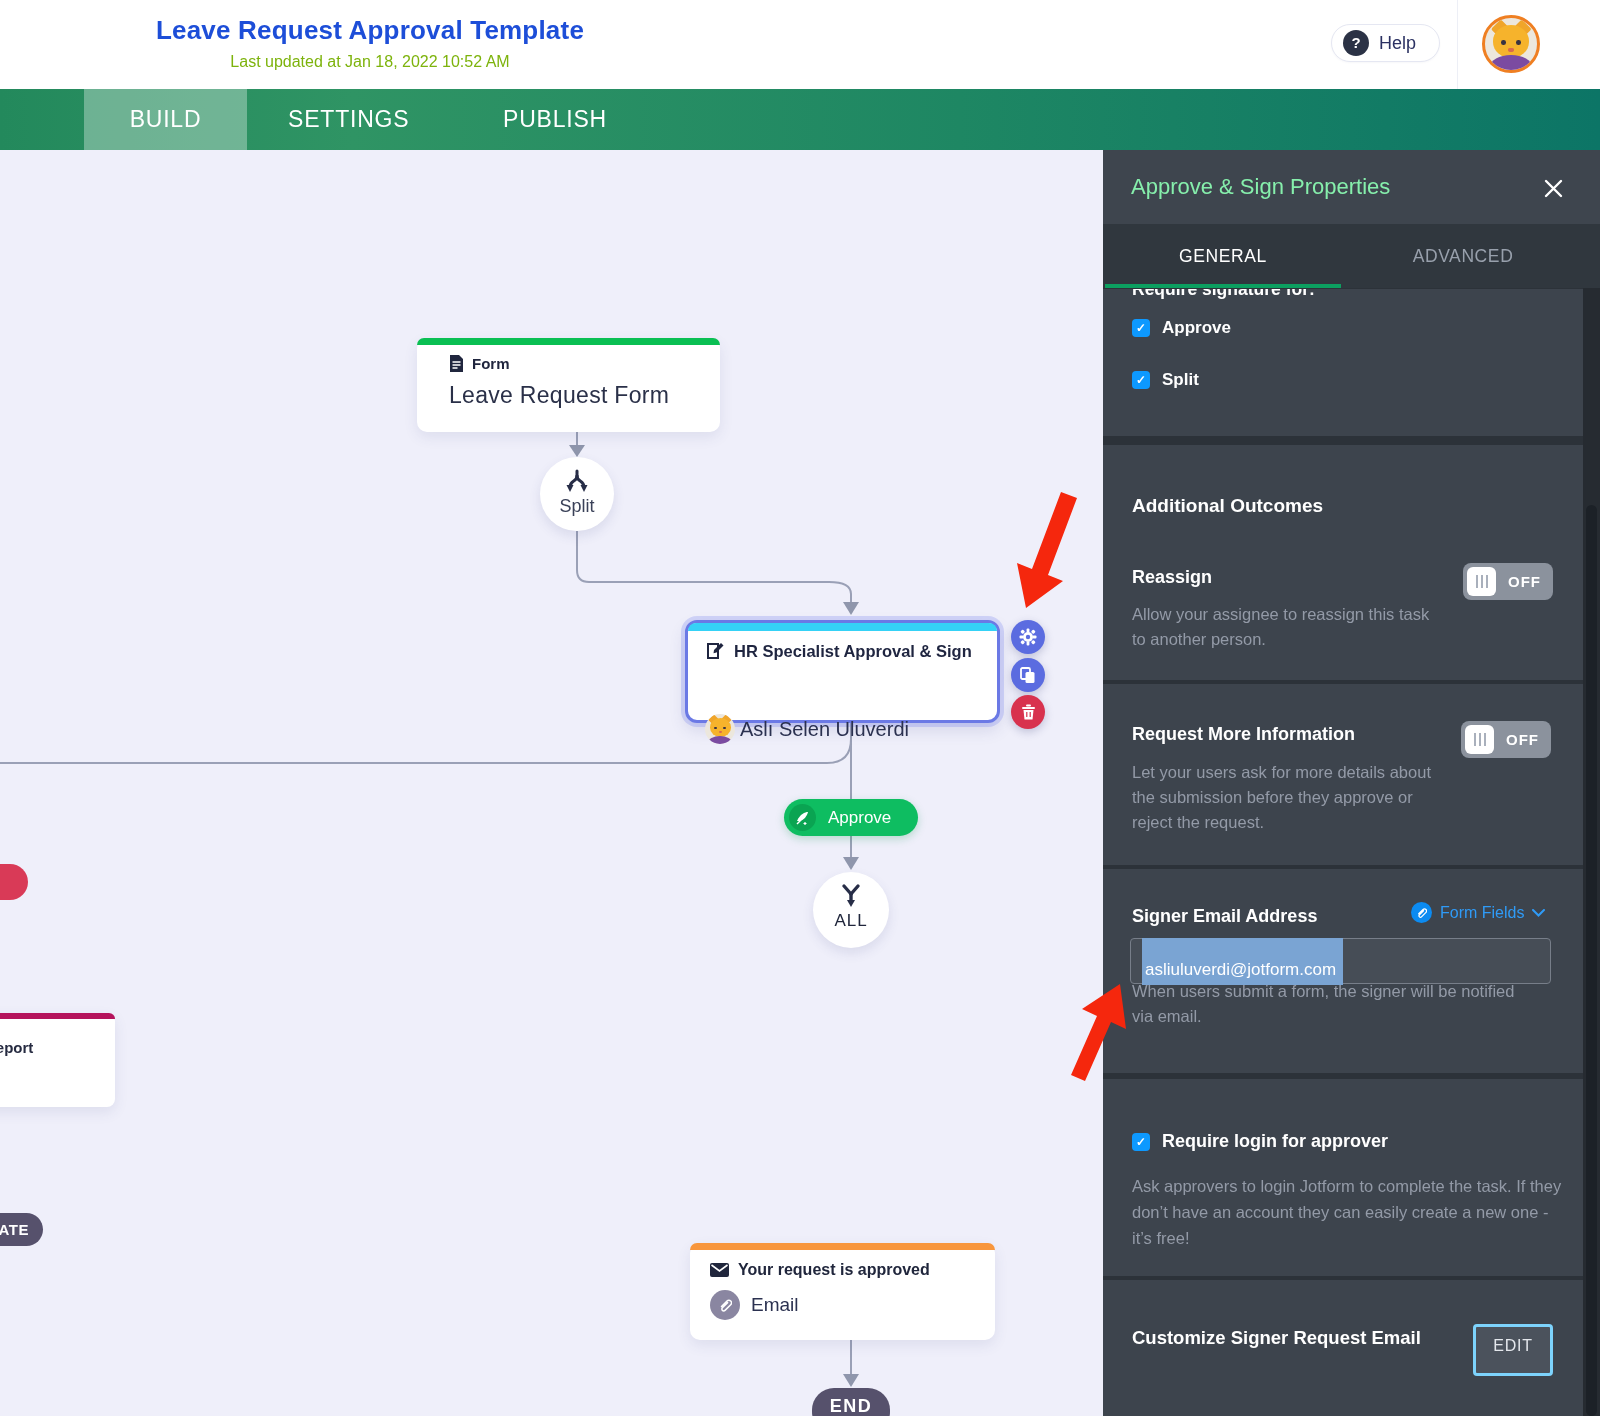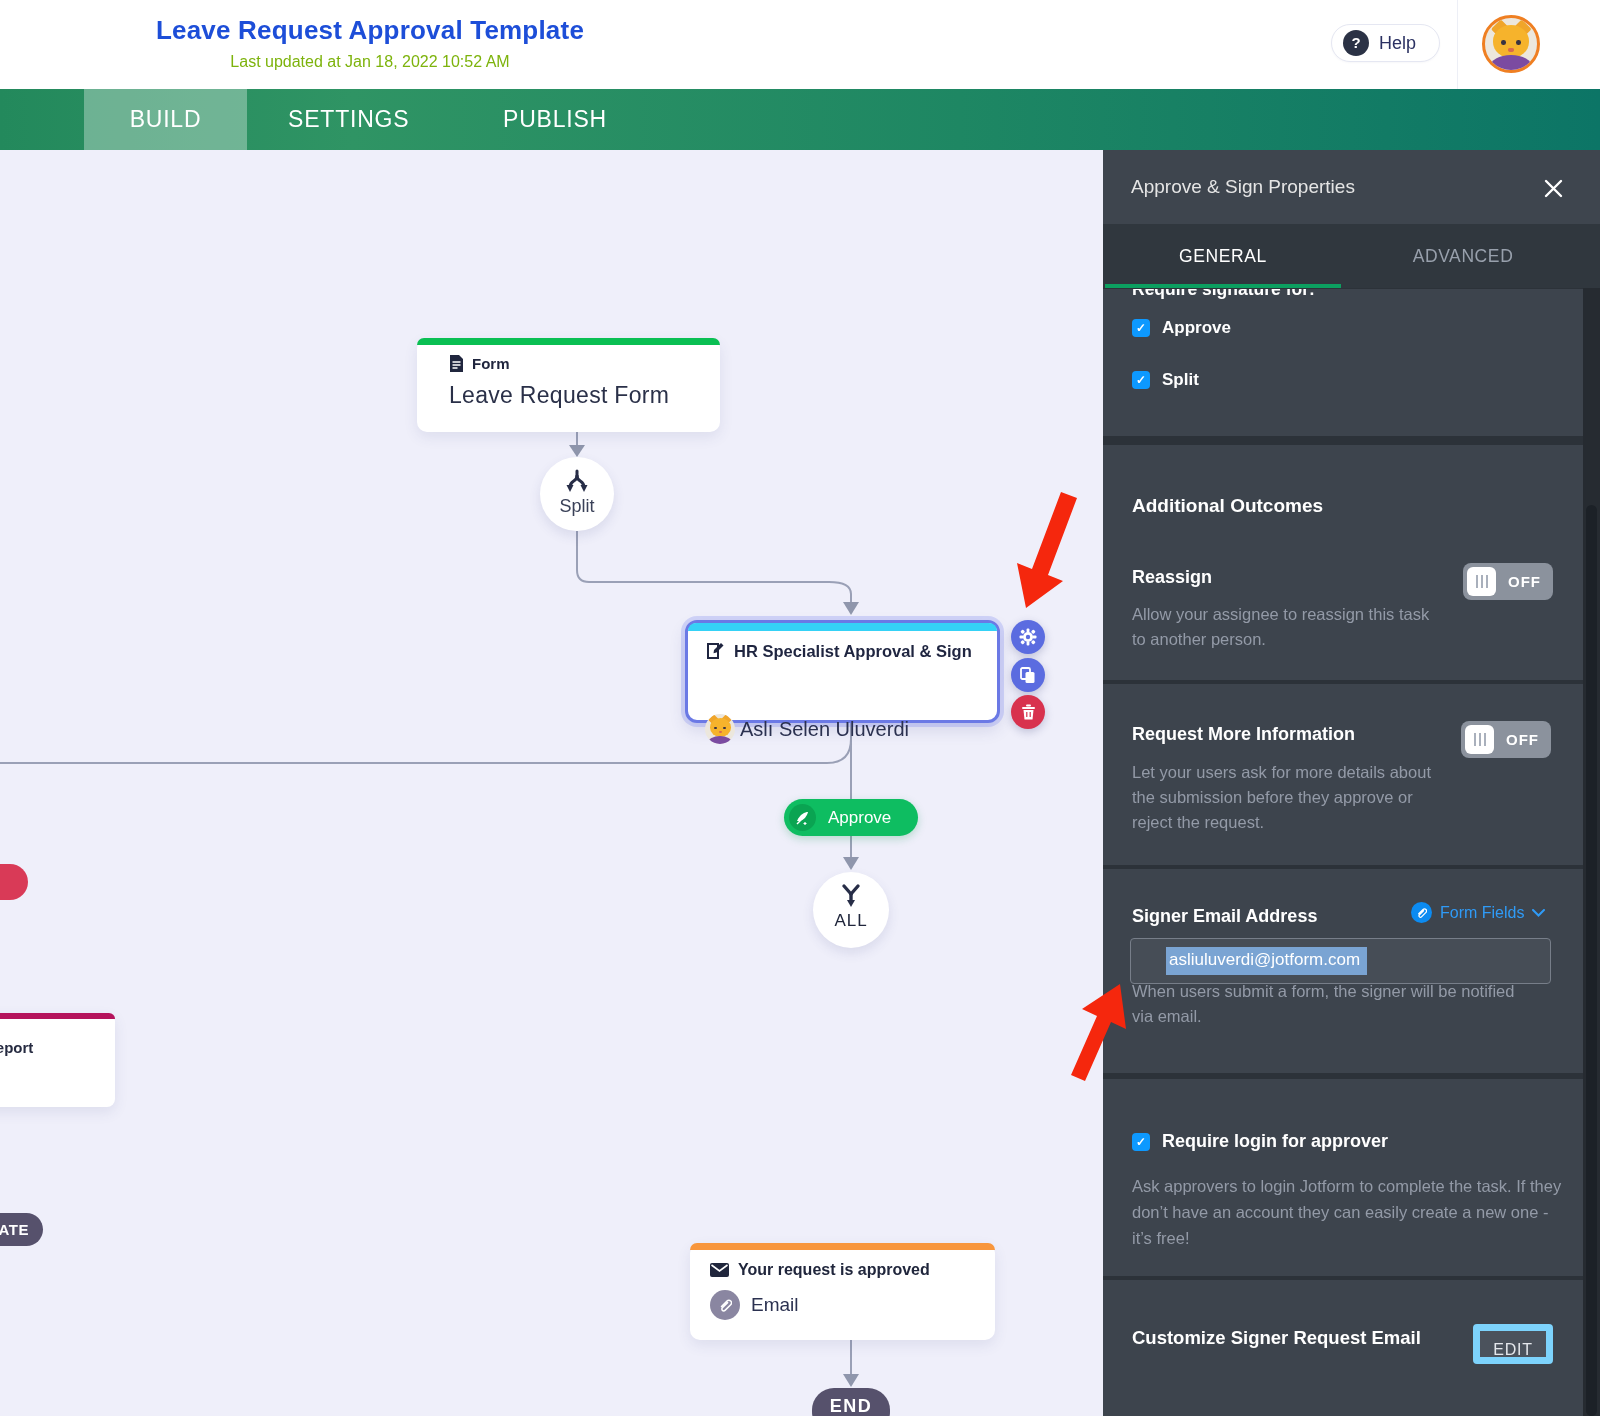"Approve & Sign Properties" .p-title { color: #e5e5e5 -> #86efac; font-size: 19px -> 22px }
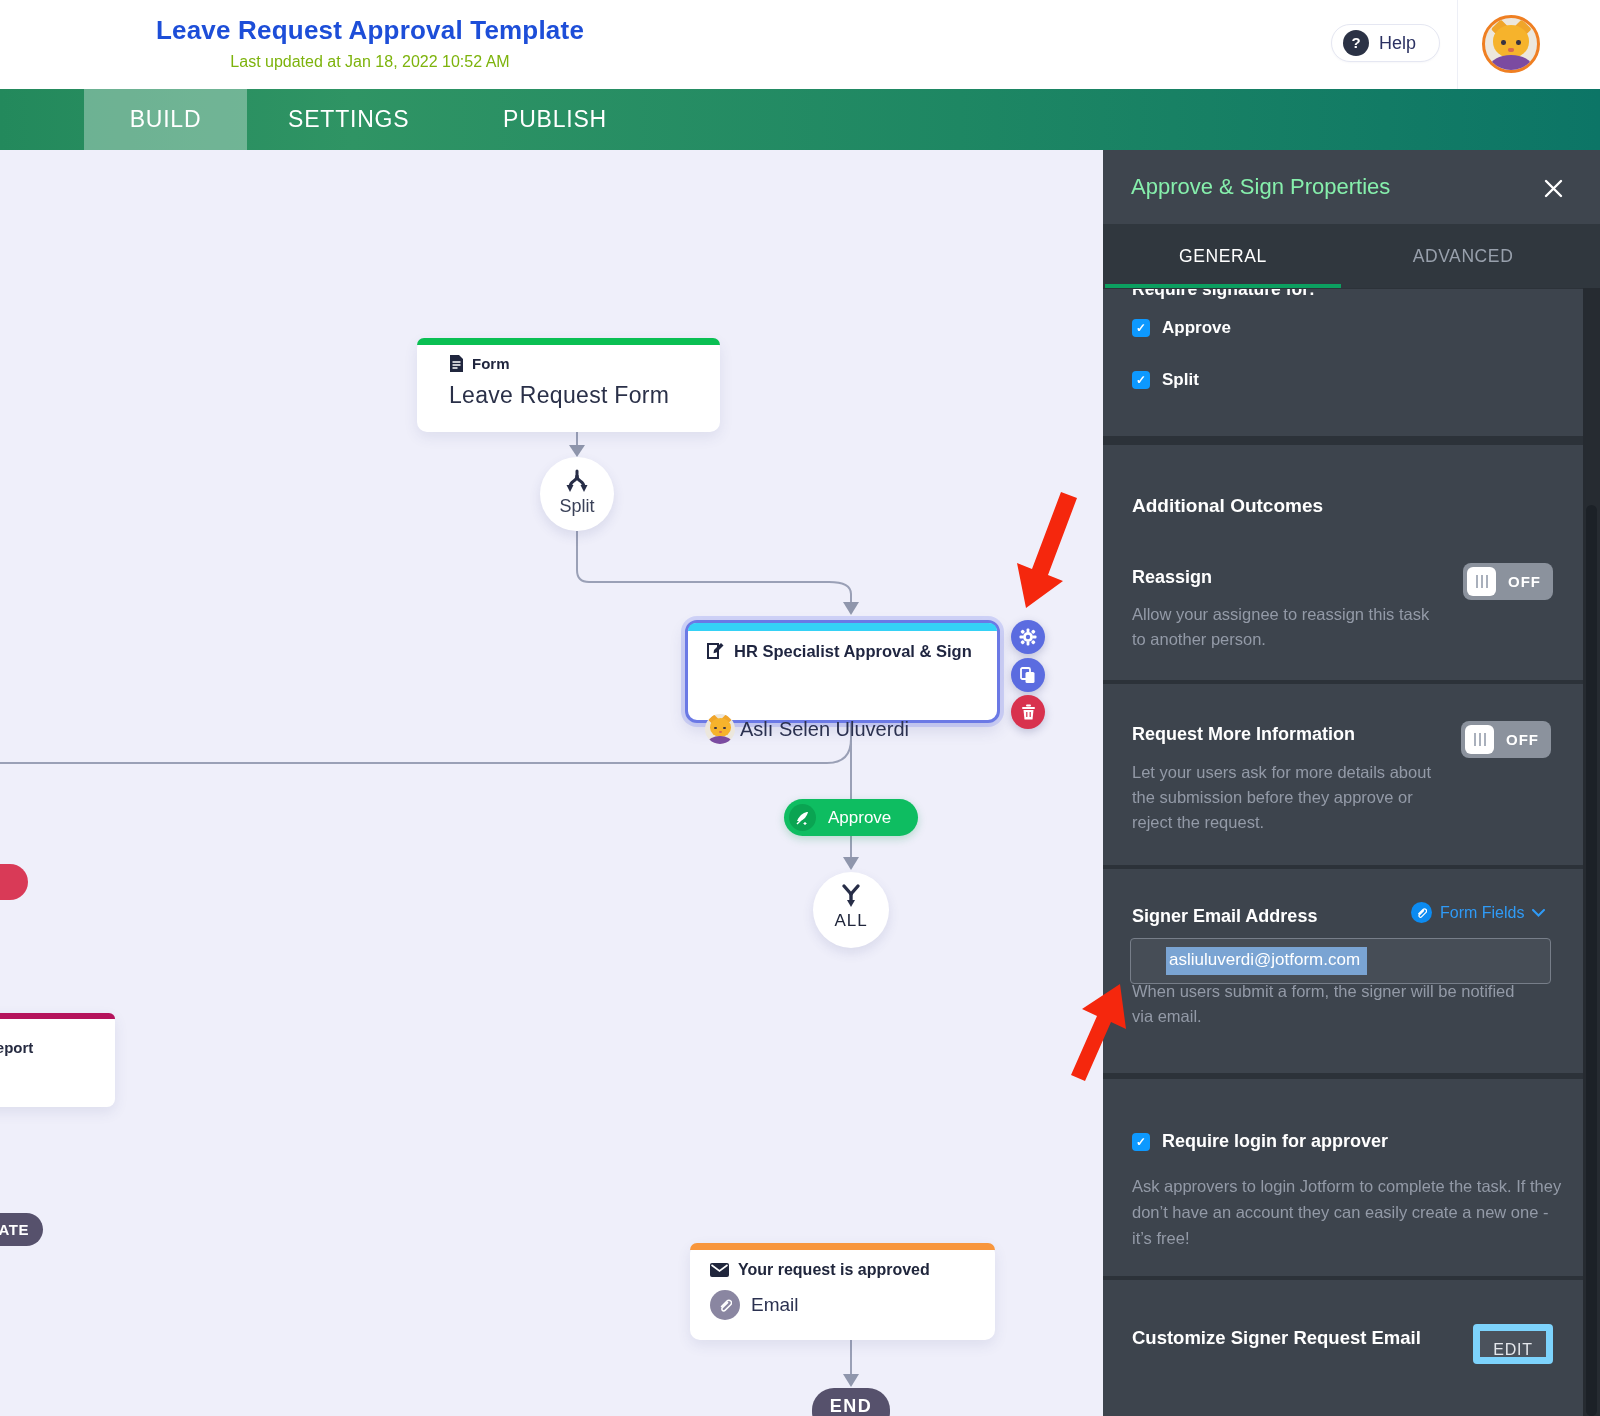"asliuluverdi@jotform.com" .email-sel { margin-left: 24px -> none; padding: 3px 7px 5px 3px -> 22px 7px 5px 3px }
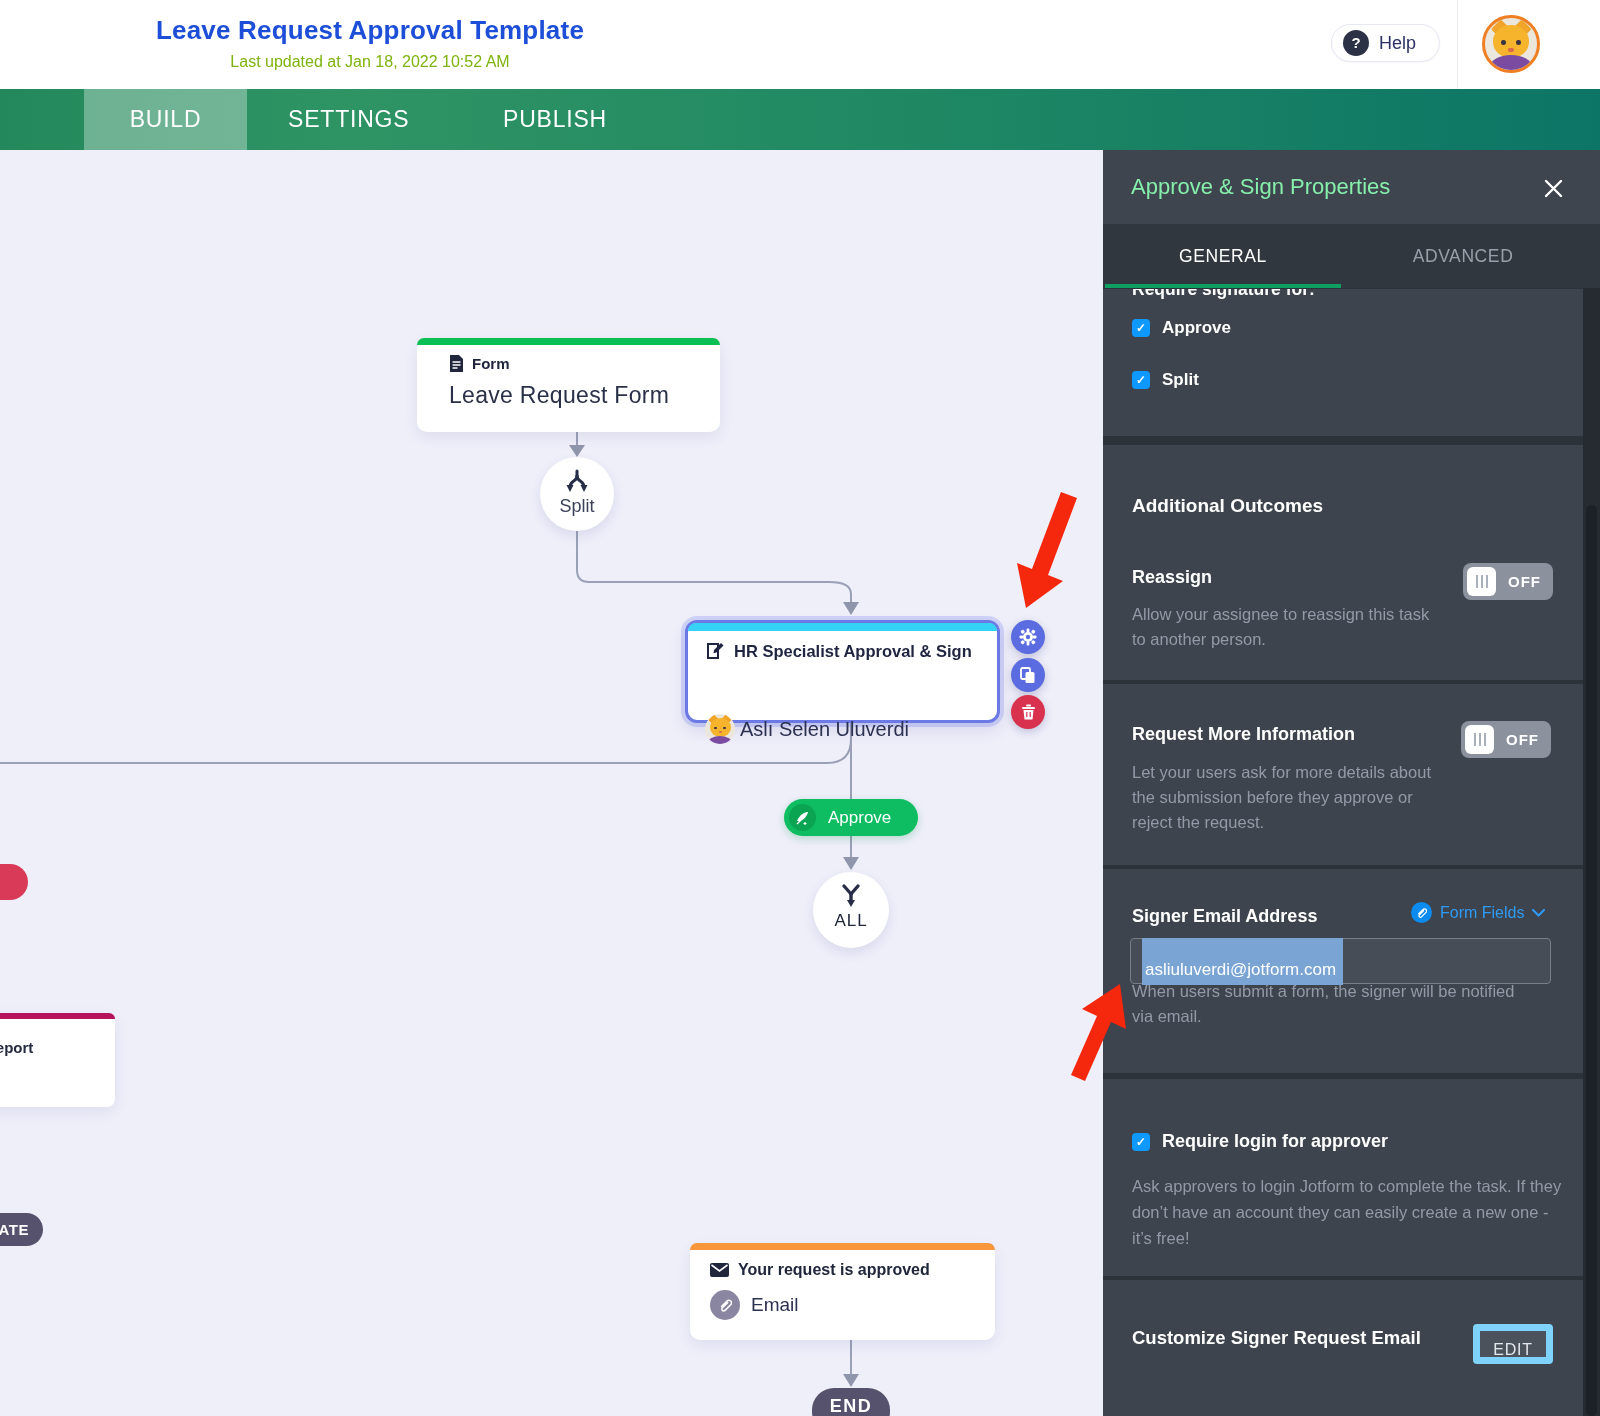"EDIT" .edit-btn { border: 7px solid #7dd3fc -> 3px solid #7dd3fc; height: 40px -> 52px }
